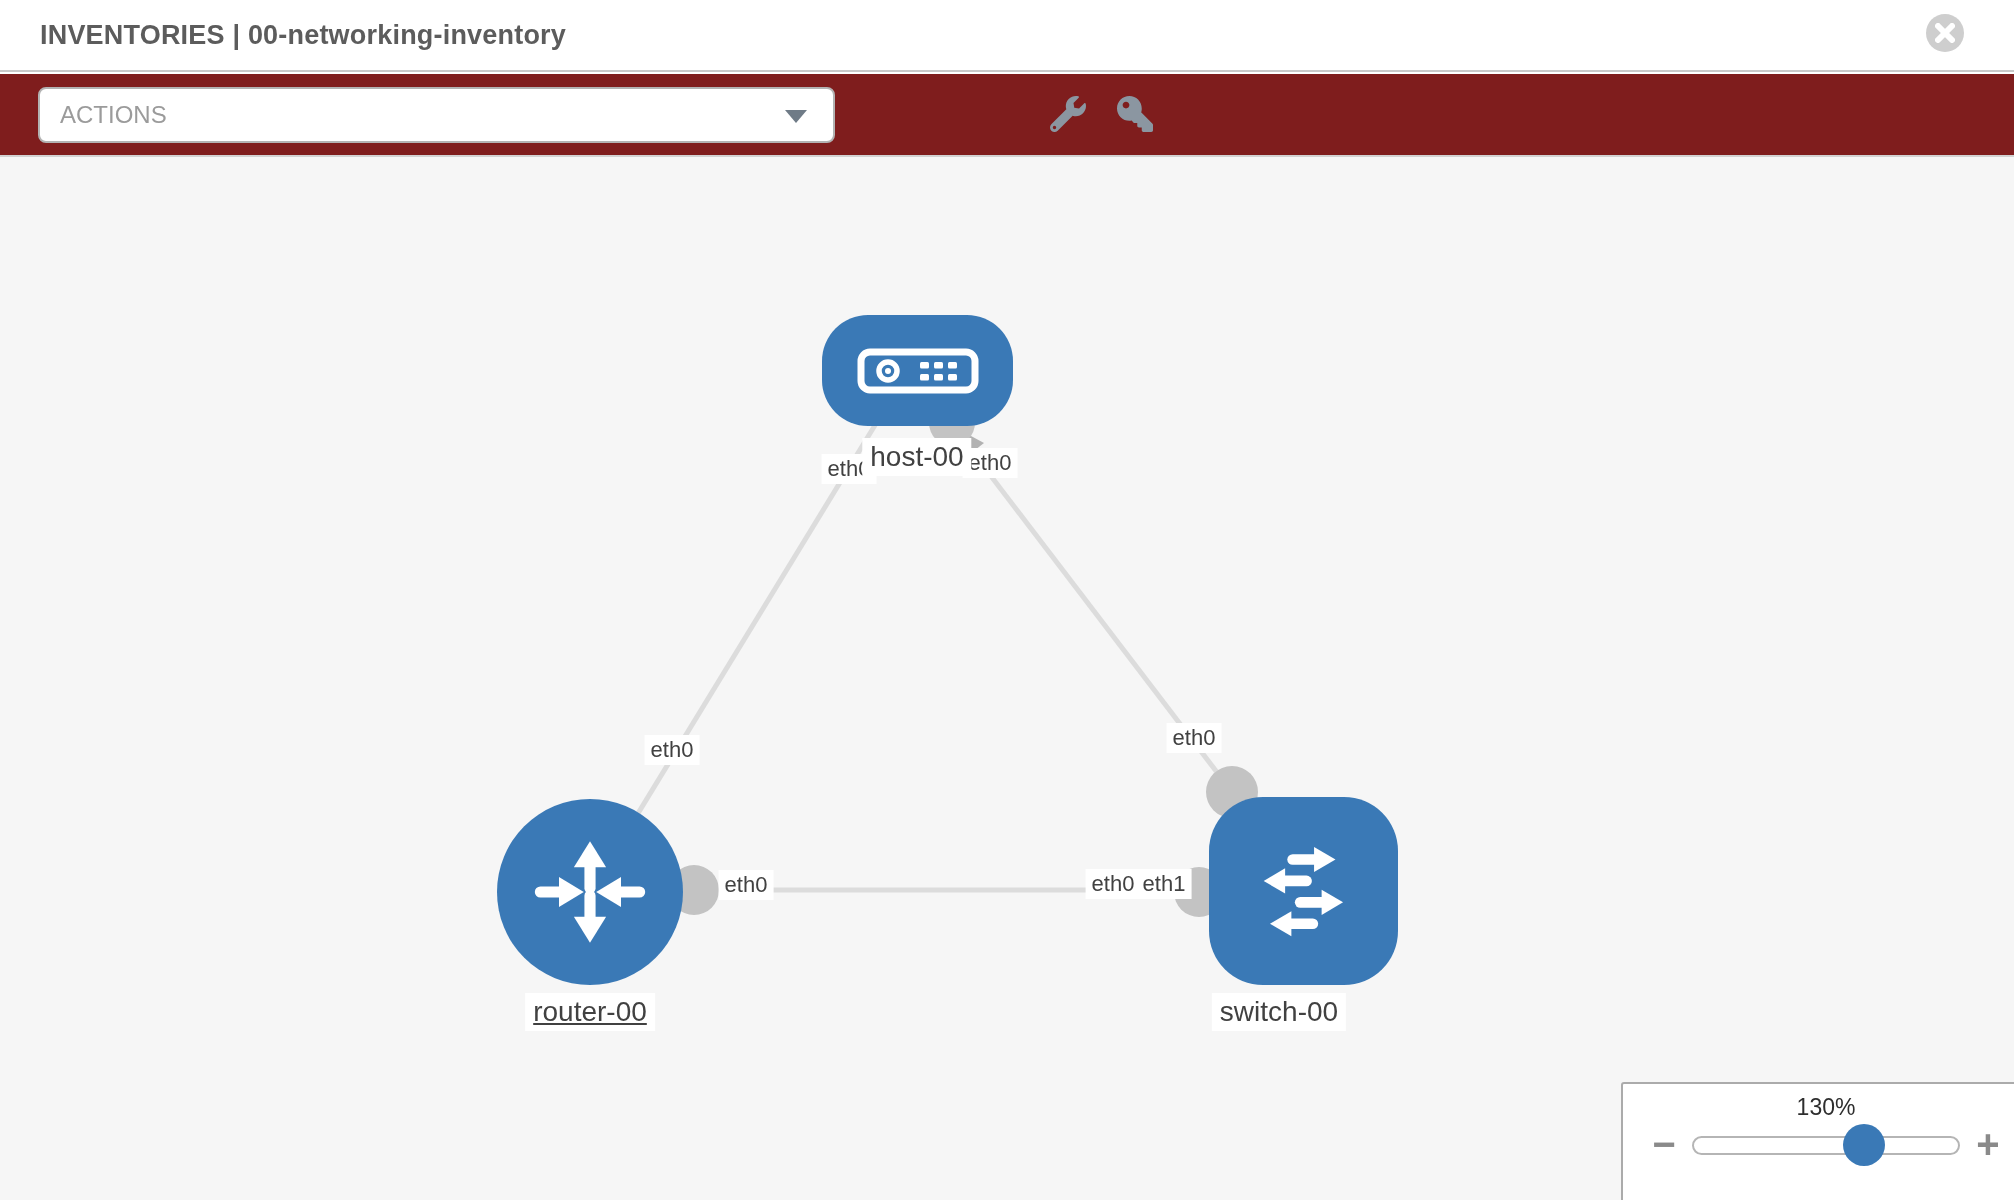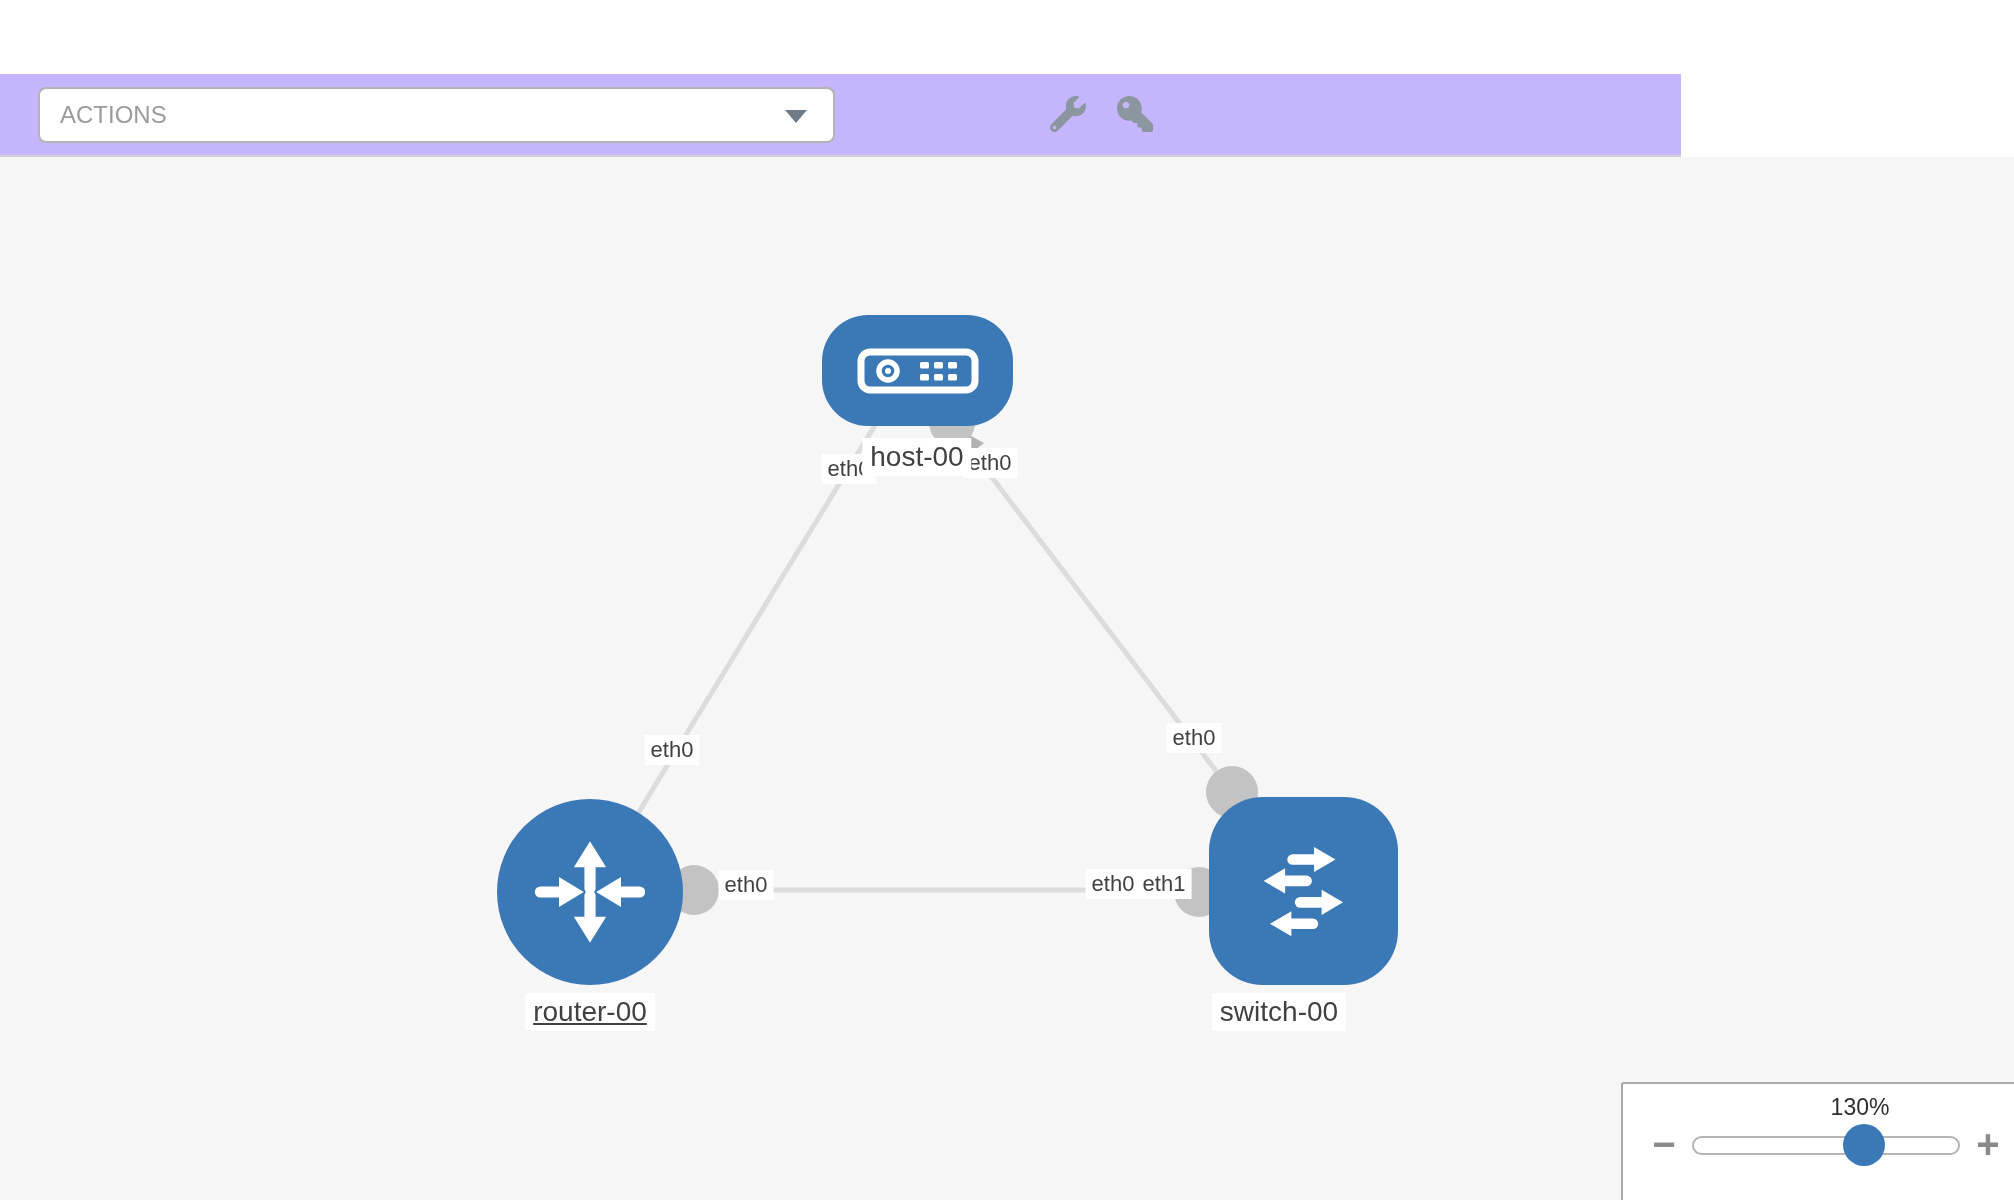"INVENTORIES | 00-networking-inventory" div.header { html: none -> <div> <div>INVENTORIES | 00-networking-inventory</div> <div> <svg> <line></line> <line></line> </svg> </div> </div> }
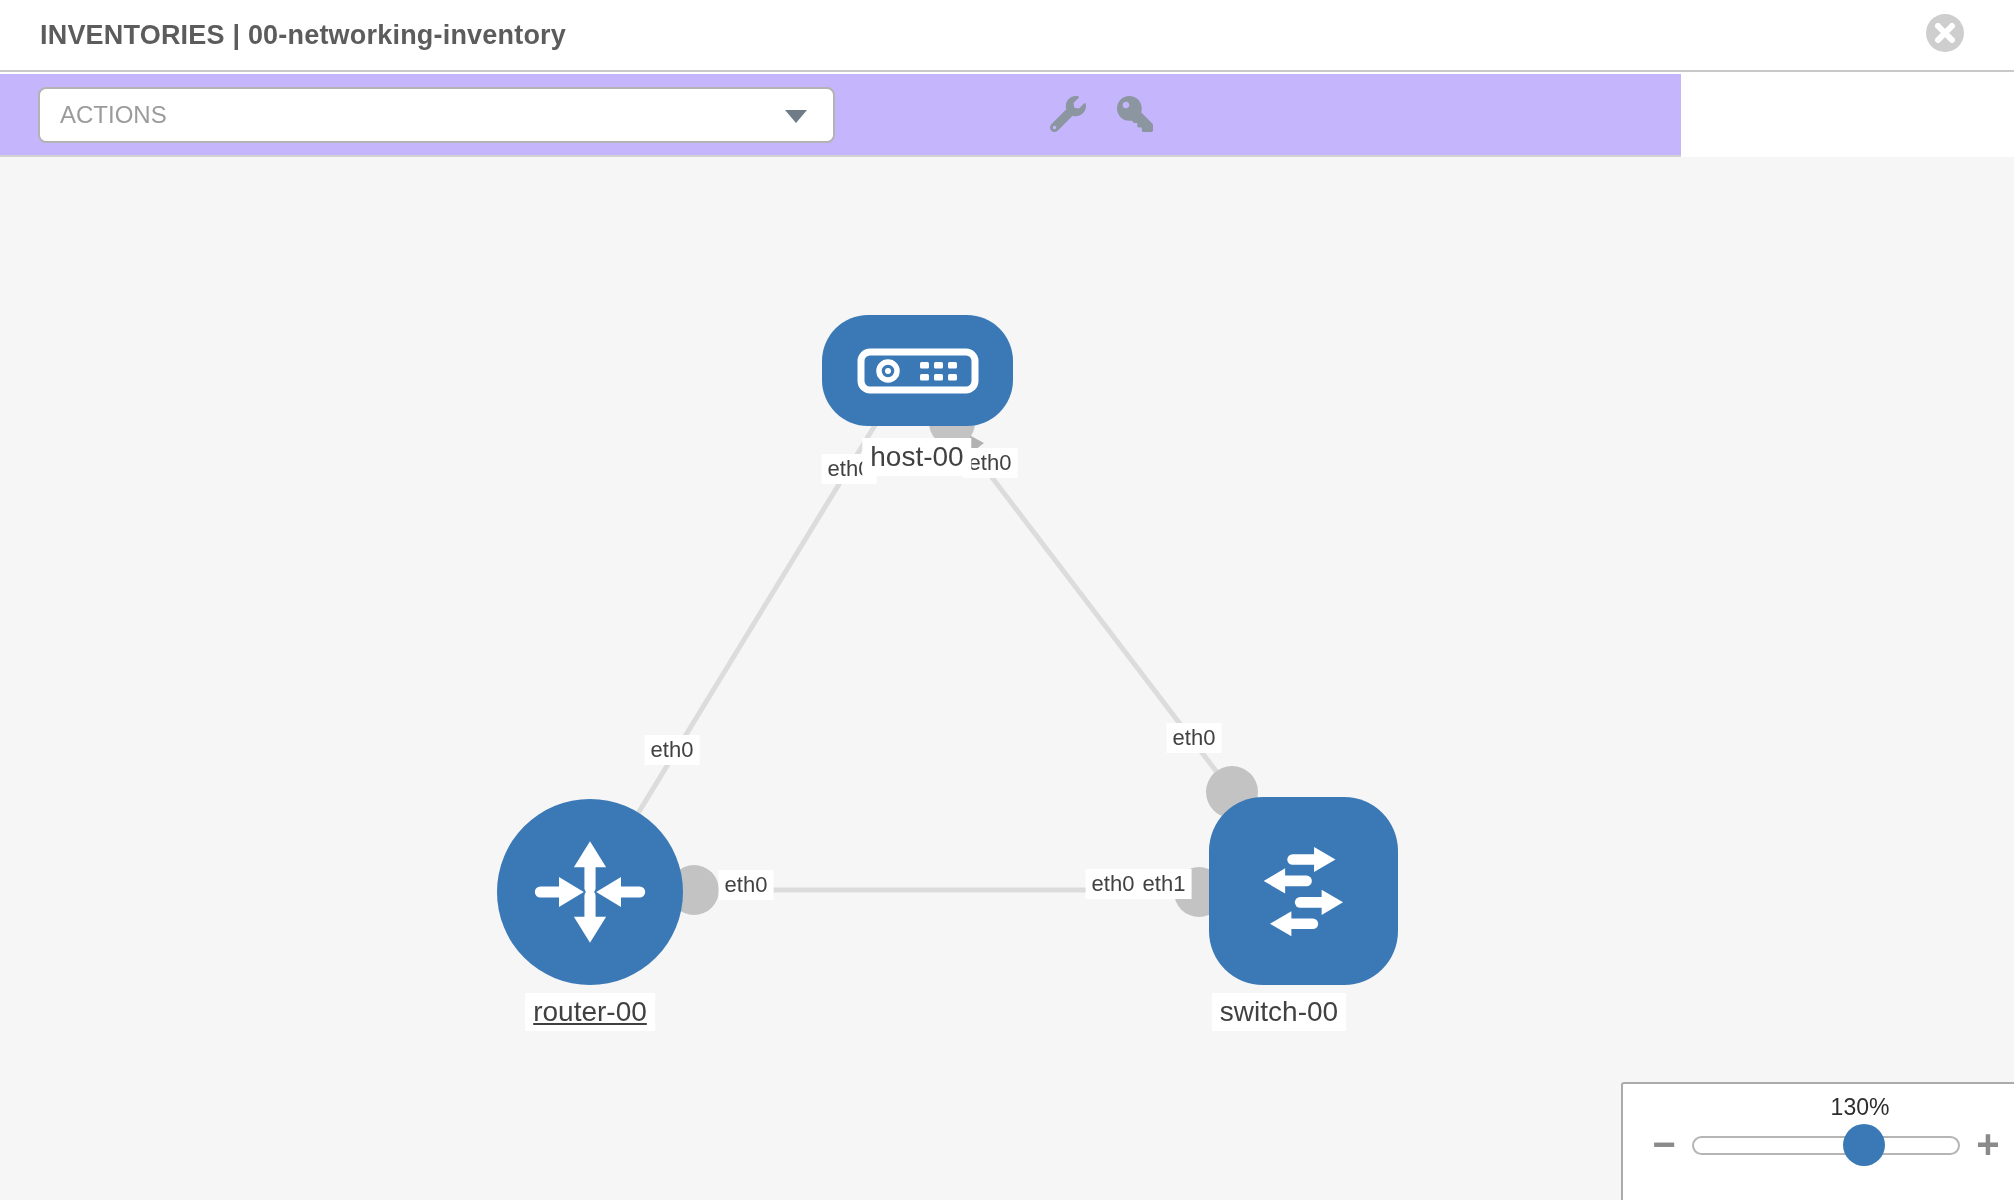"ACTIONS" .toolbar { background: #c4b5fd -> #7f1d1d; width: 1681px -> 2014px }
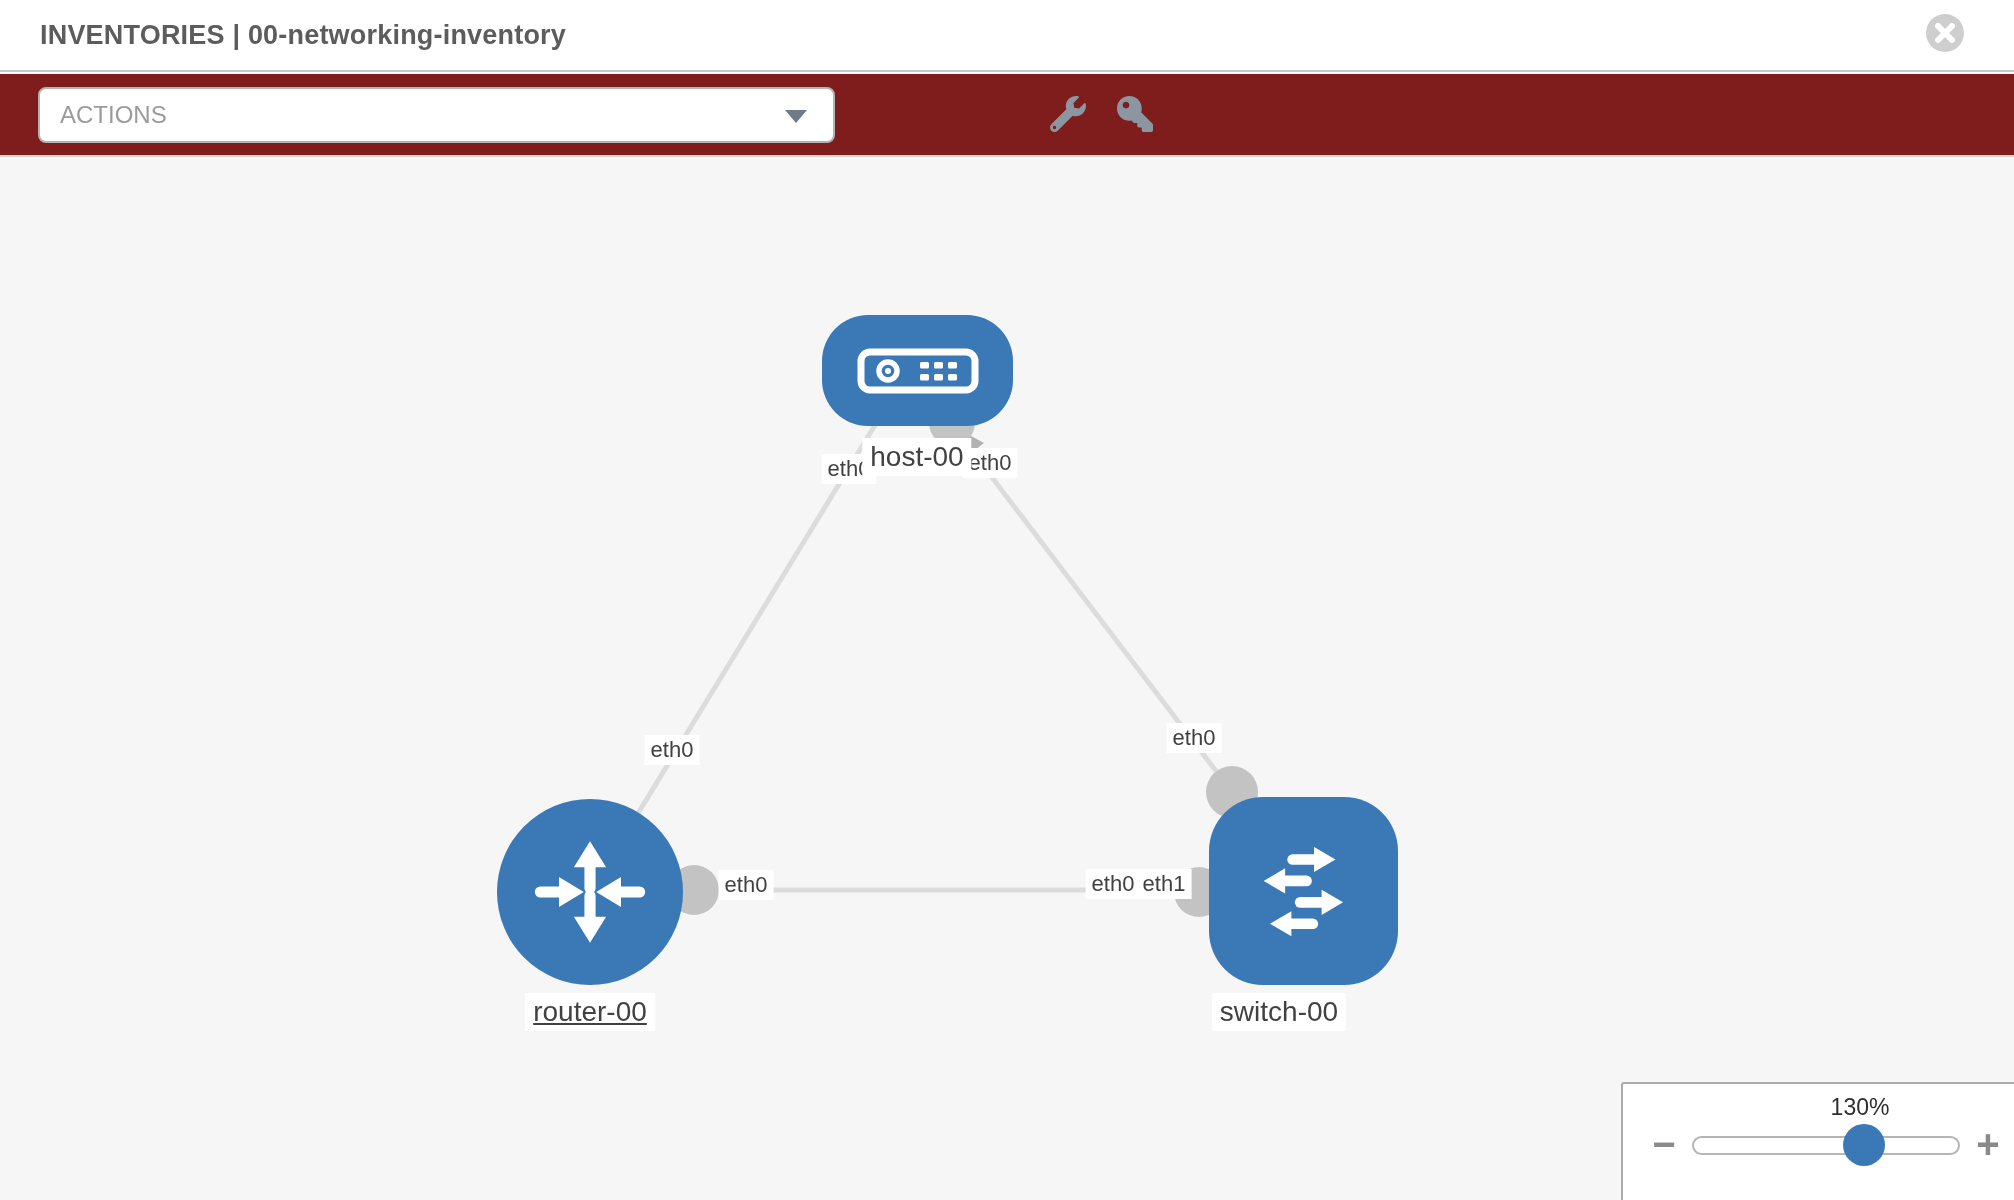"130%" .zoom-level { margin-left: 34px -> none }
